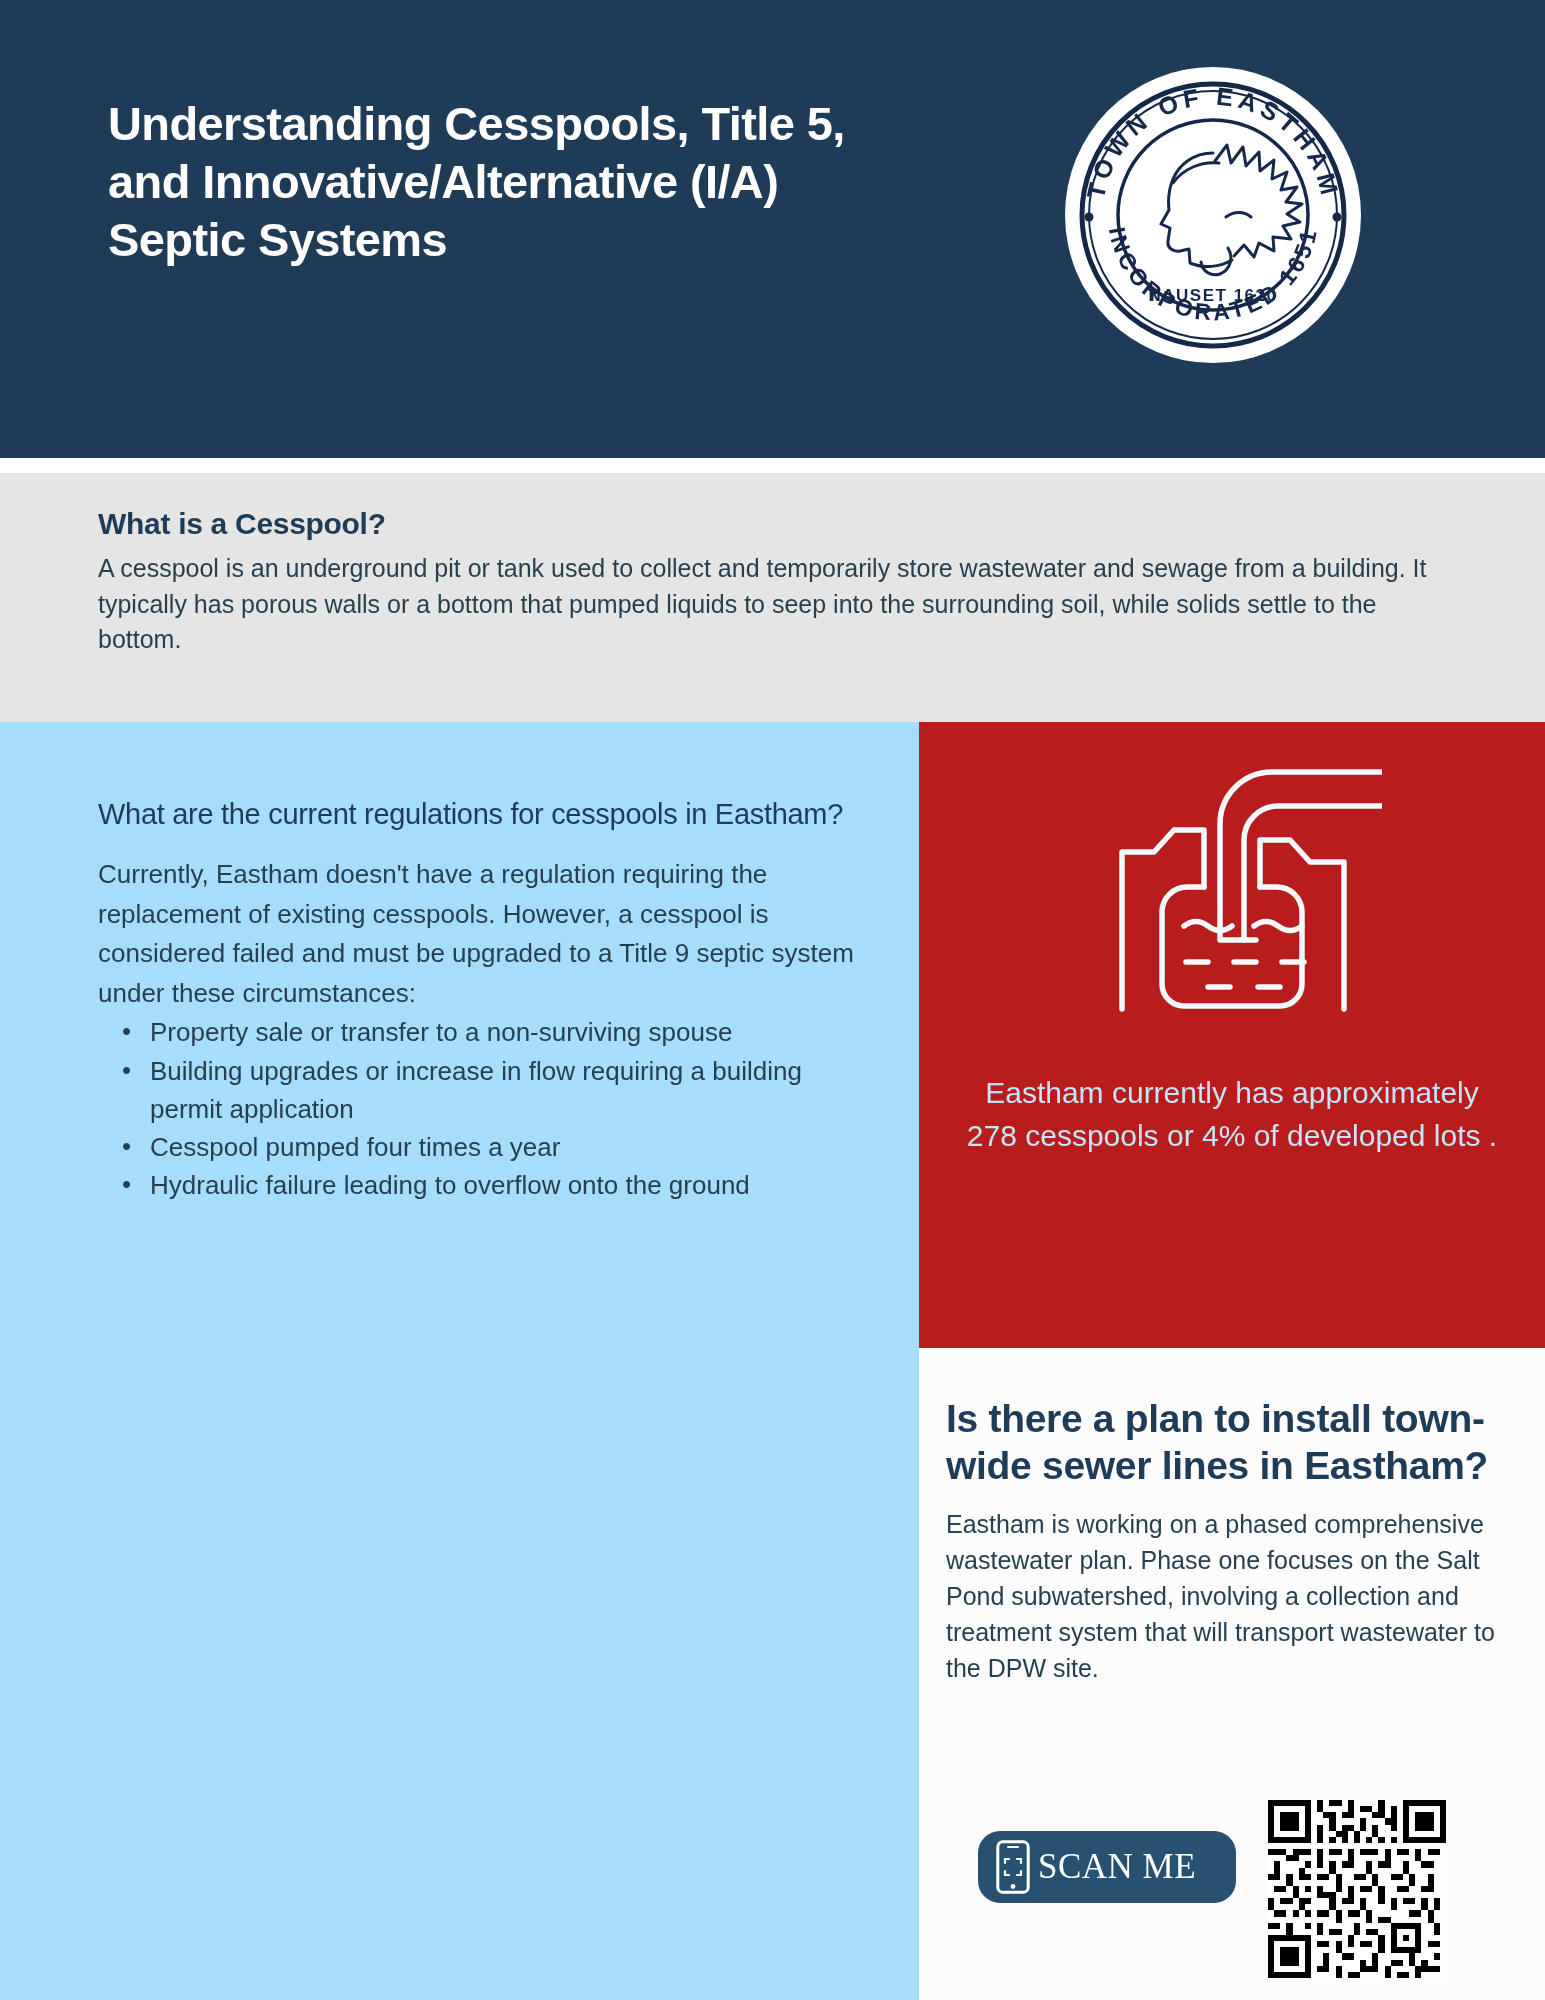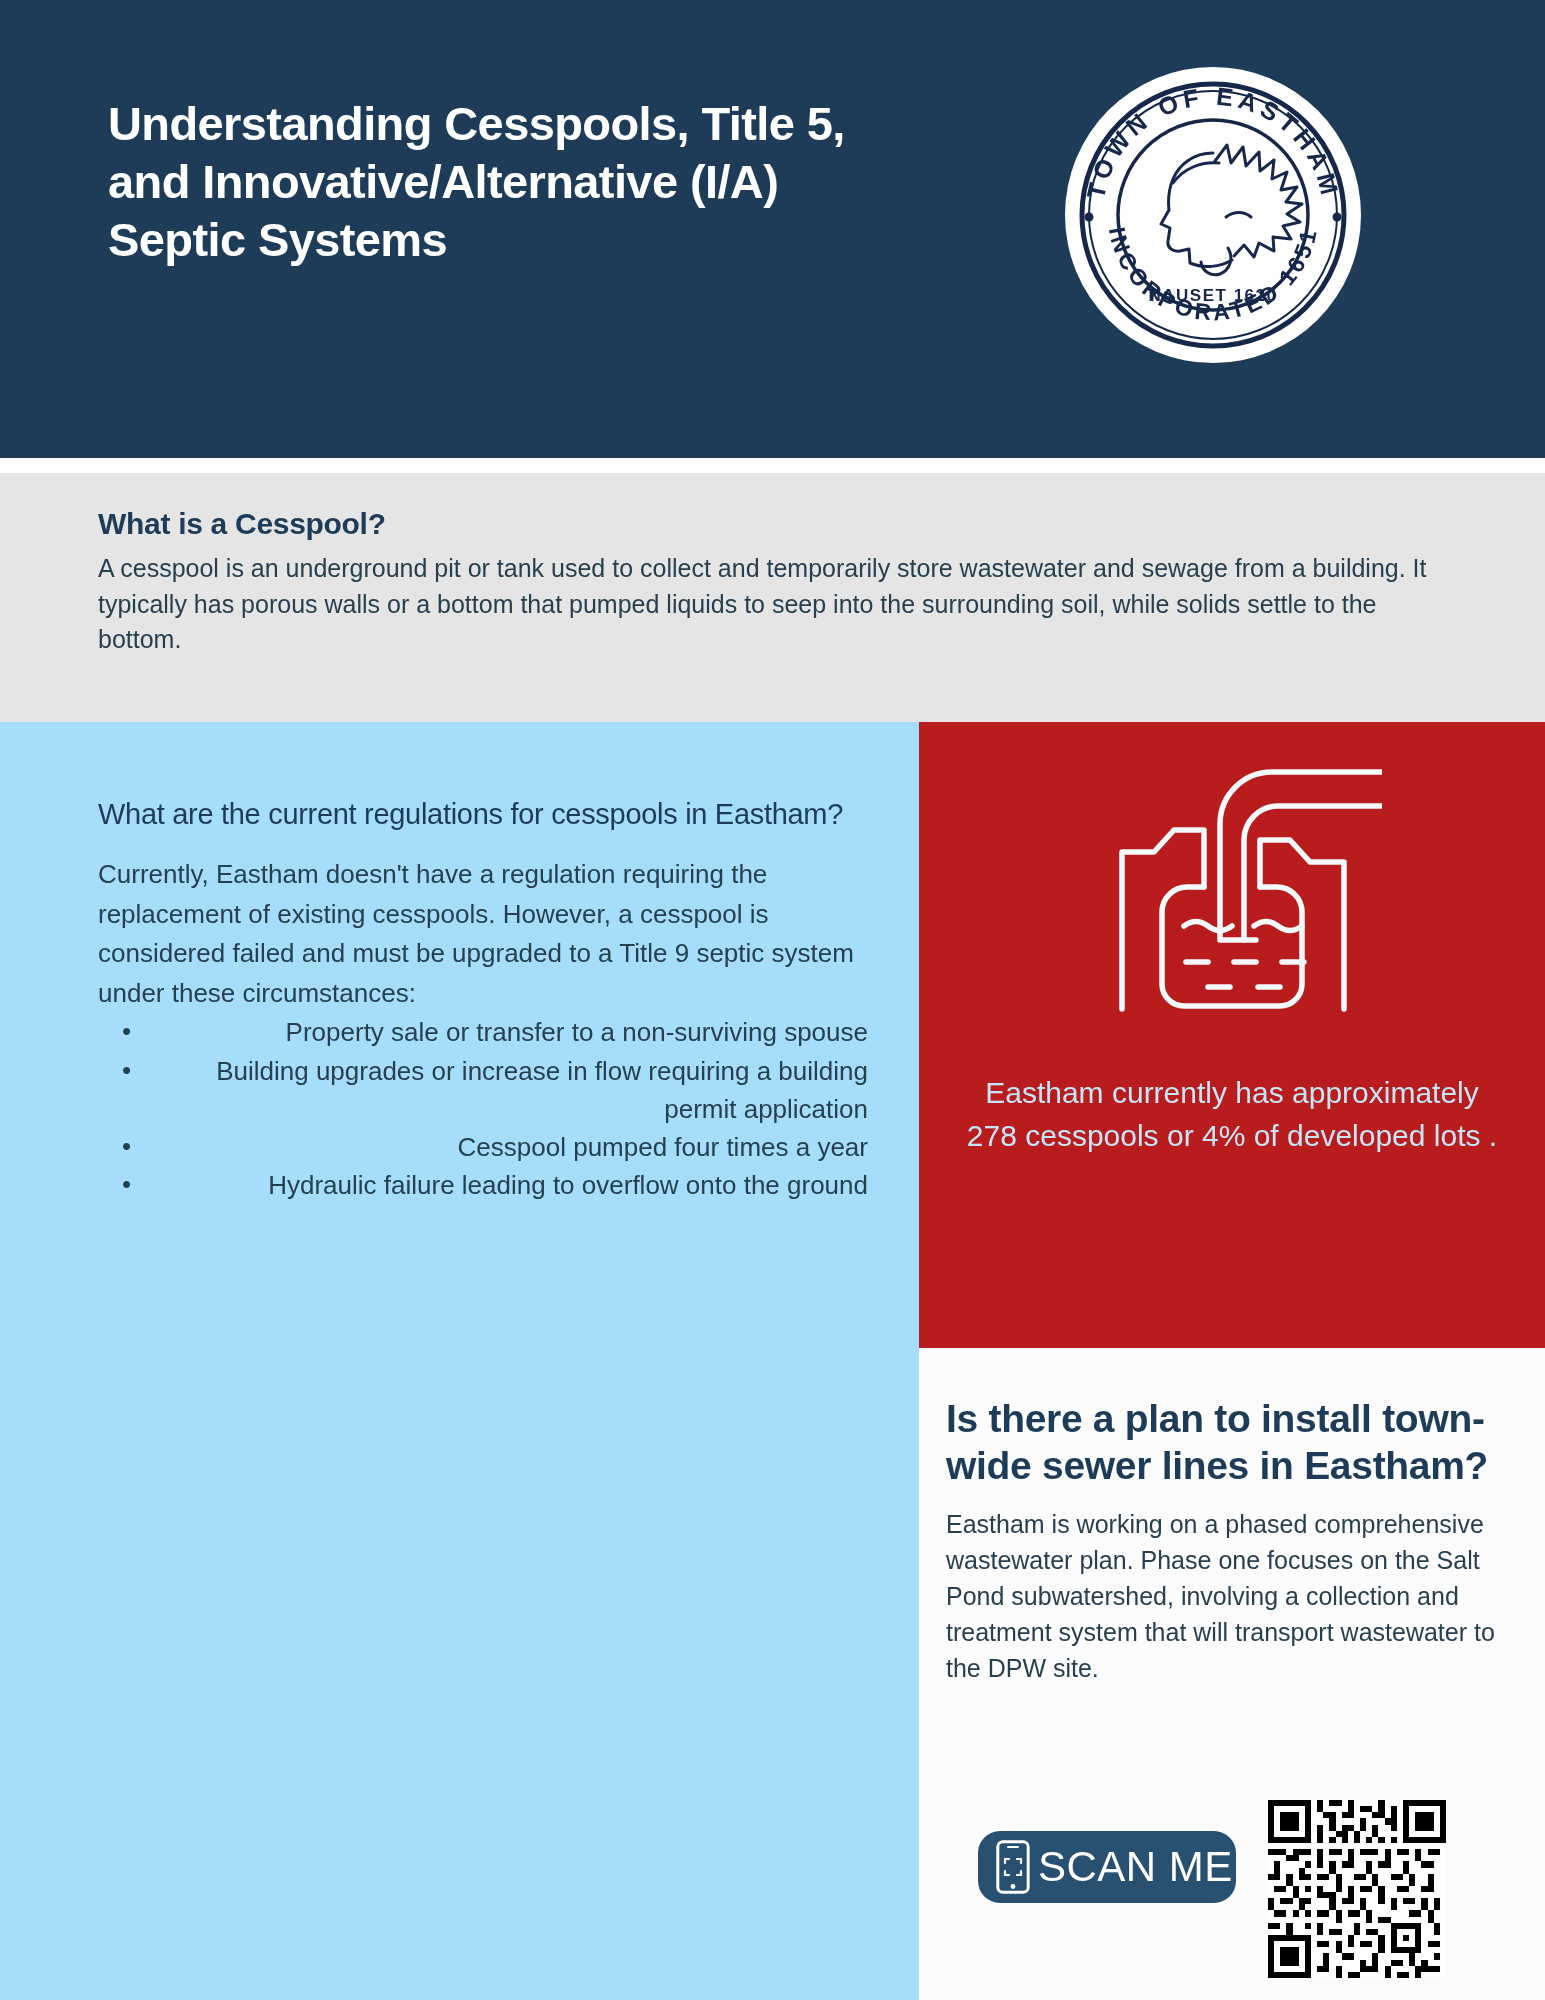"Property sale or transfer to" .lb-block ul { text-align: right -> none }
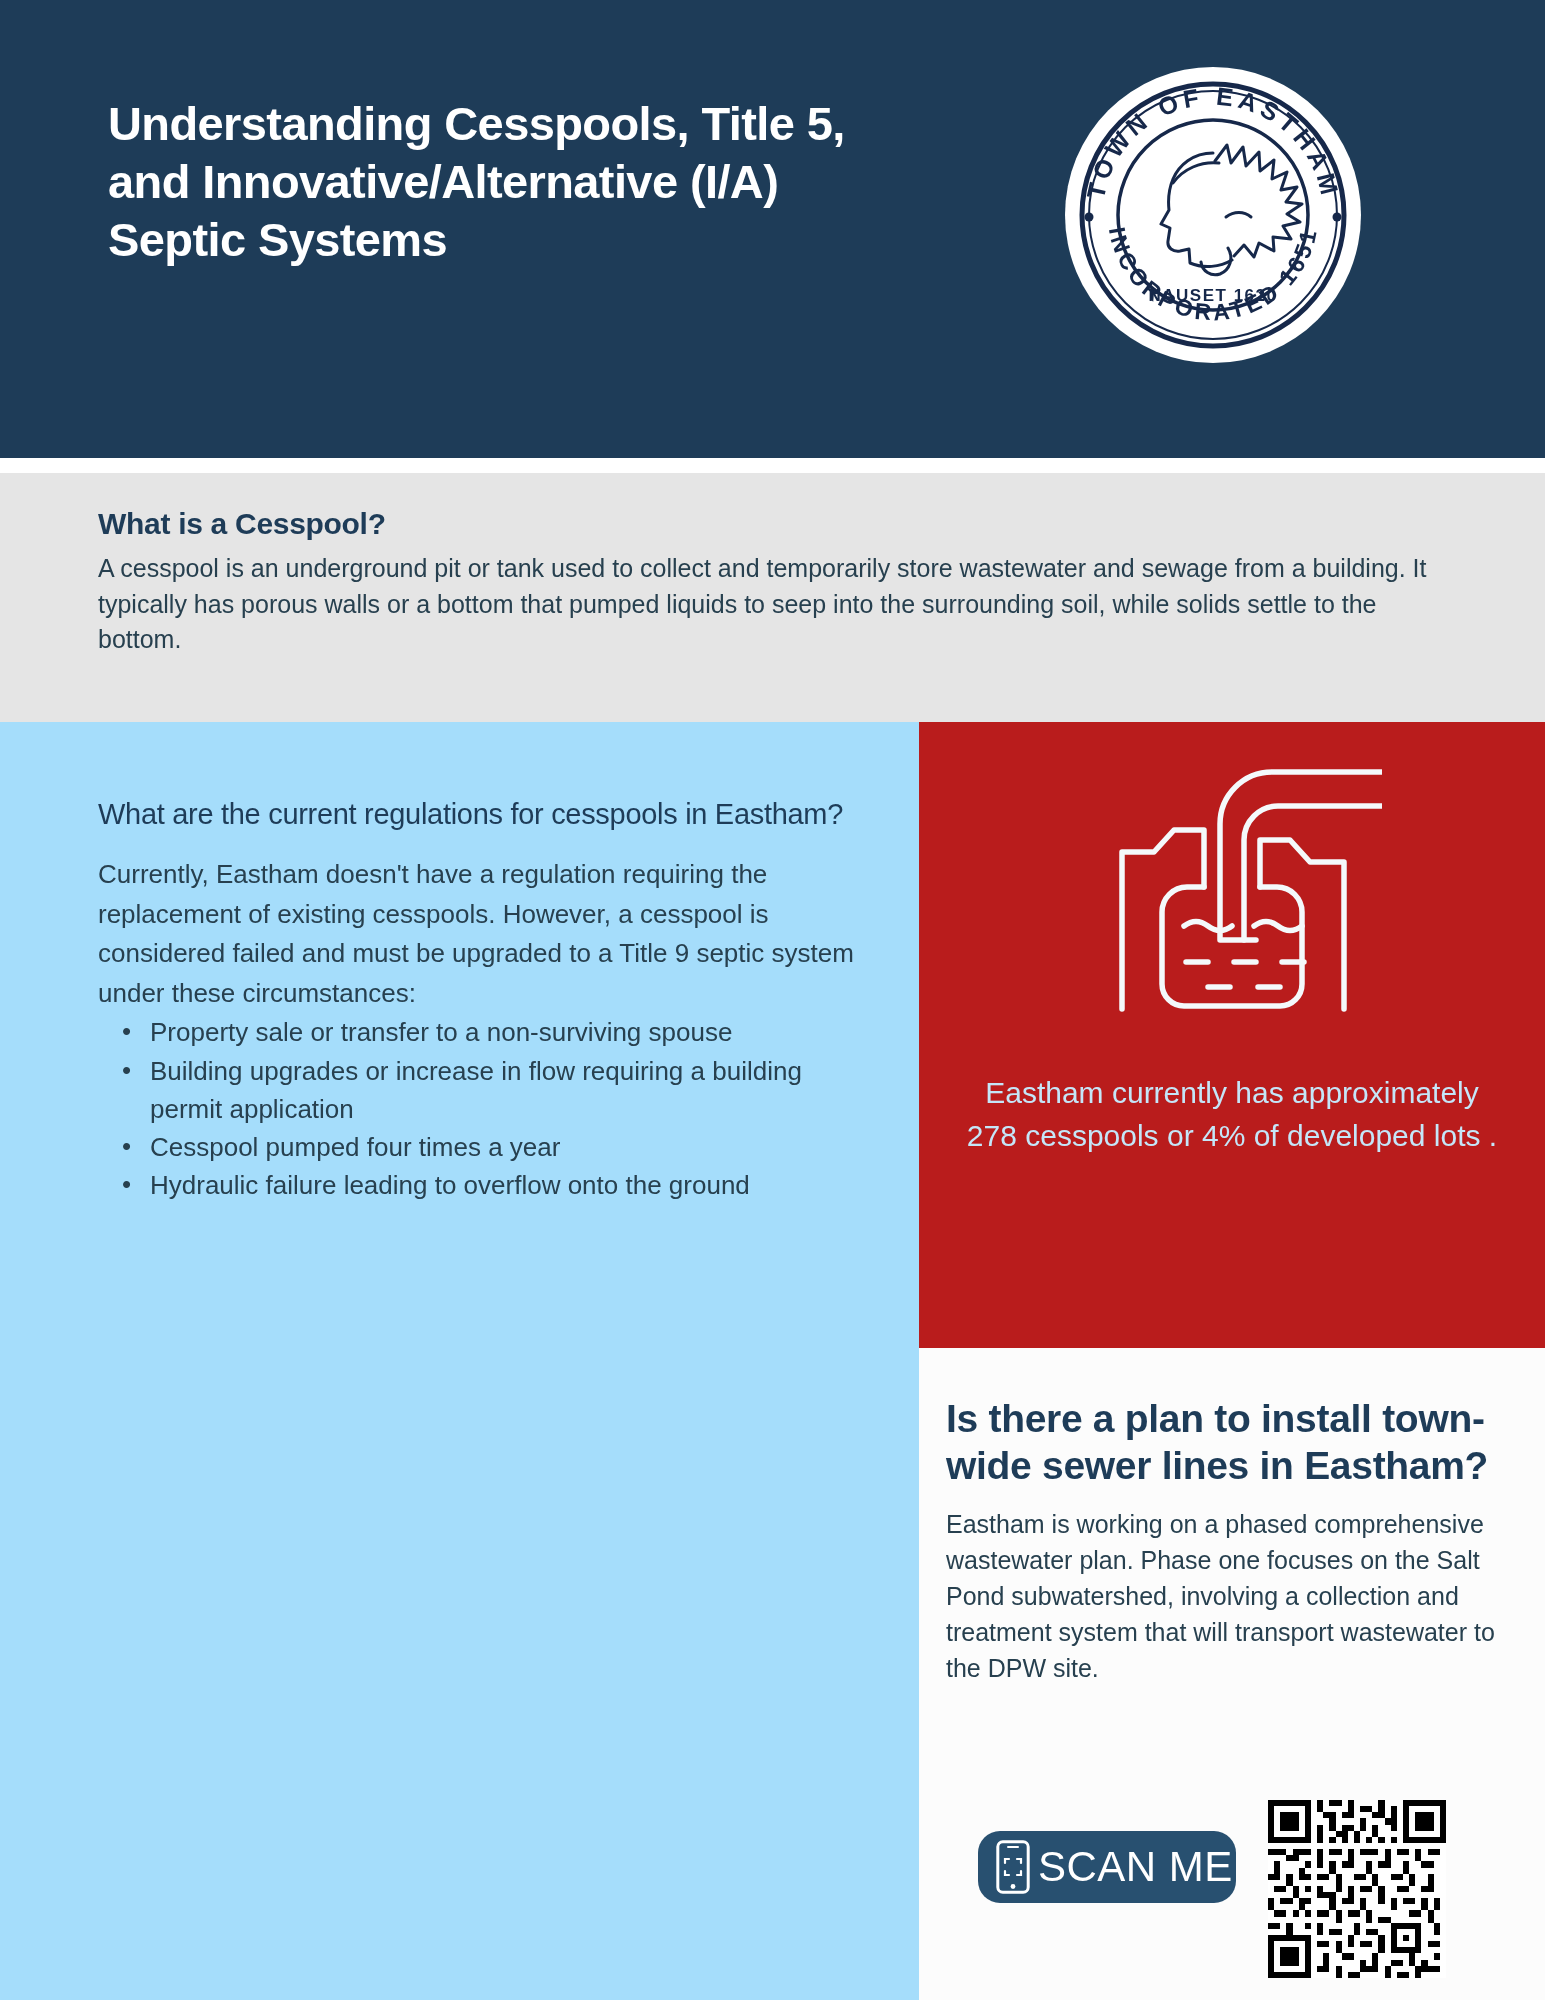"SCAN ME" .scan-label { font-family: none -> Liberation Serif, serif; font-size: 42px -> 35px }
